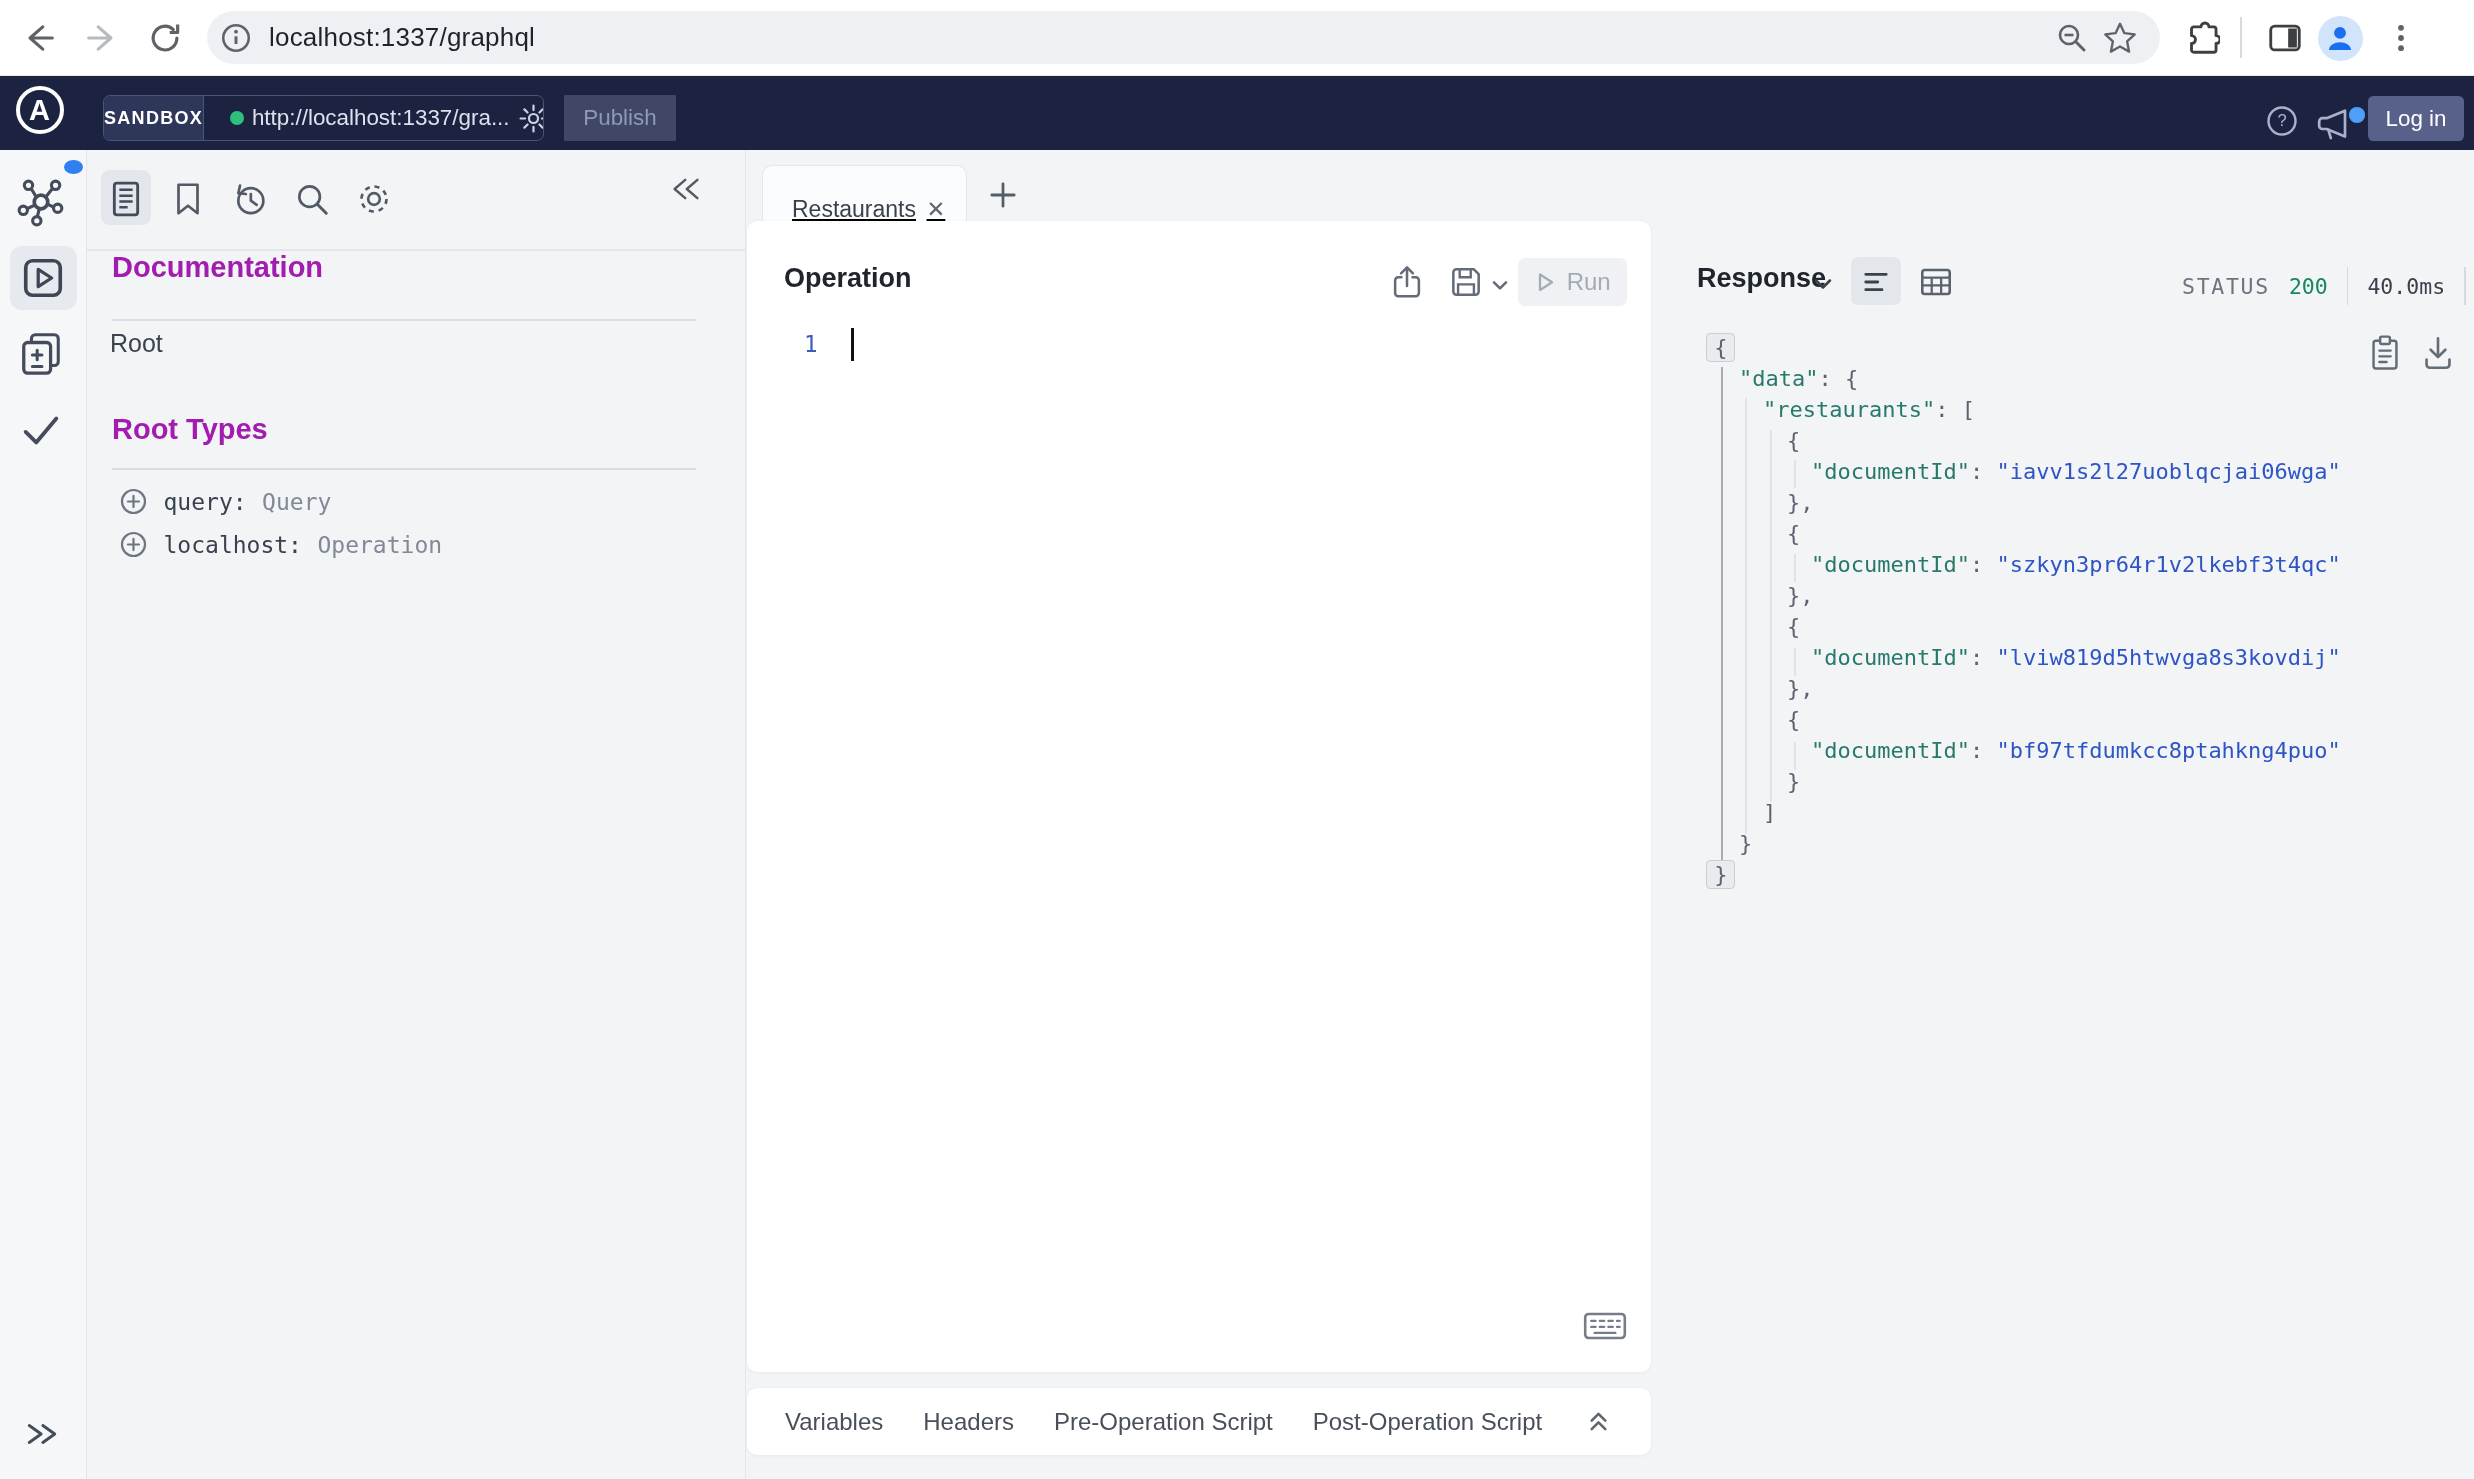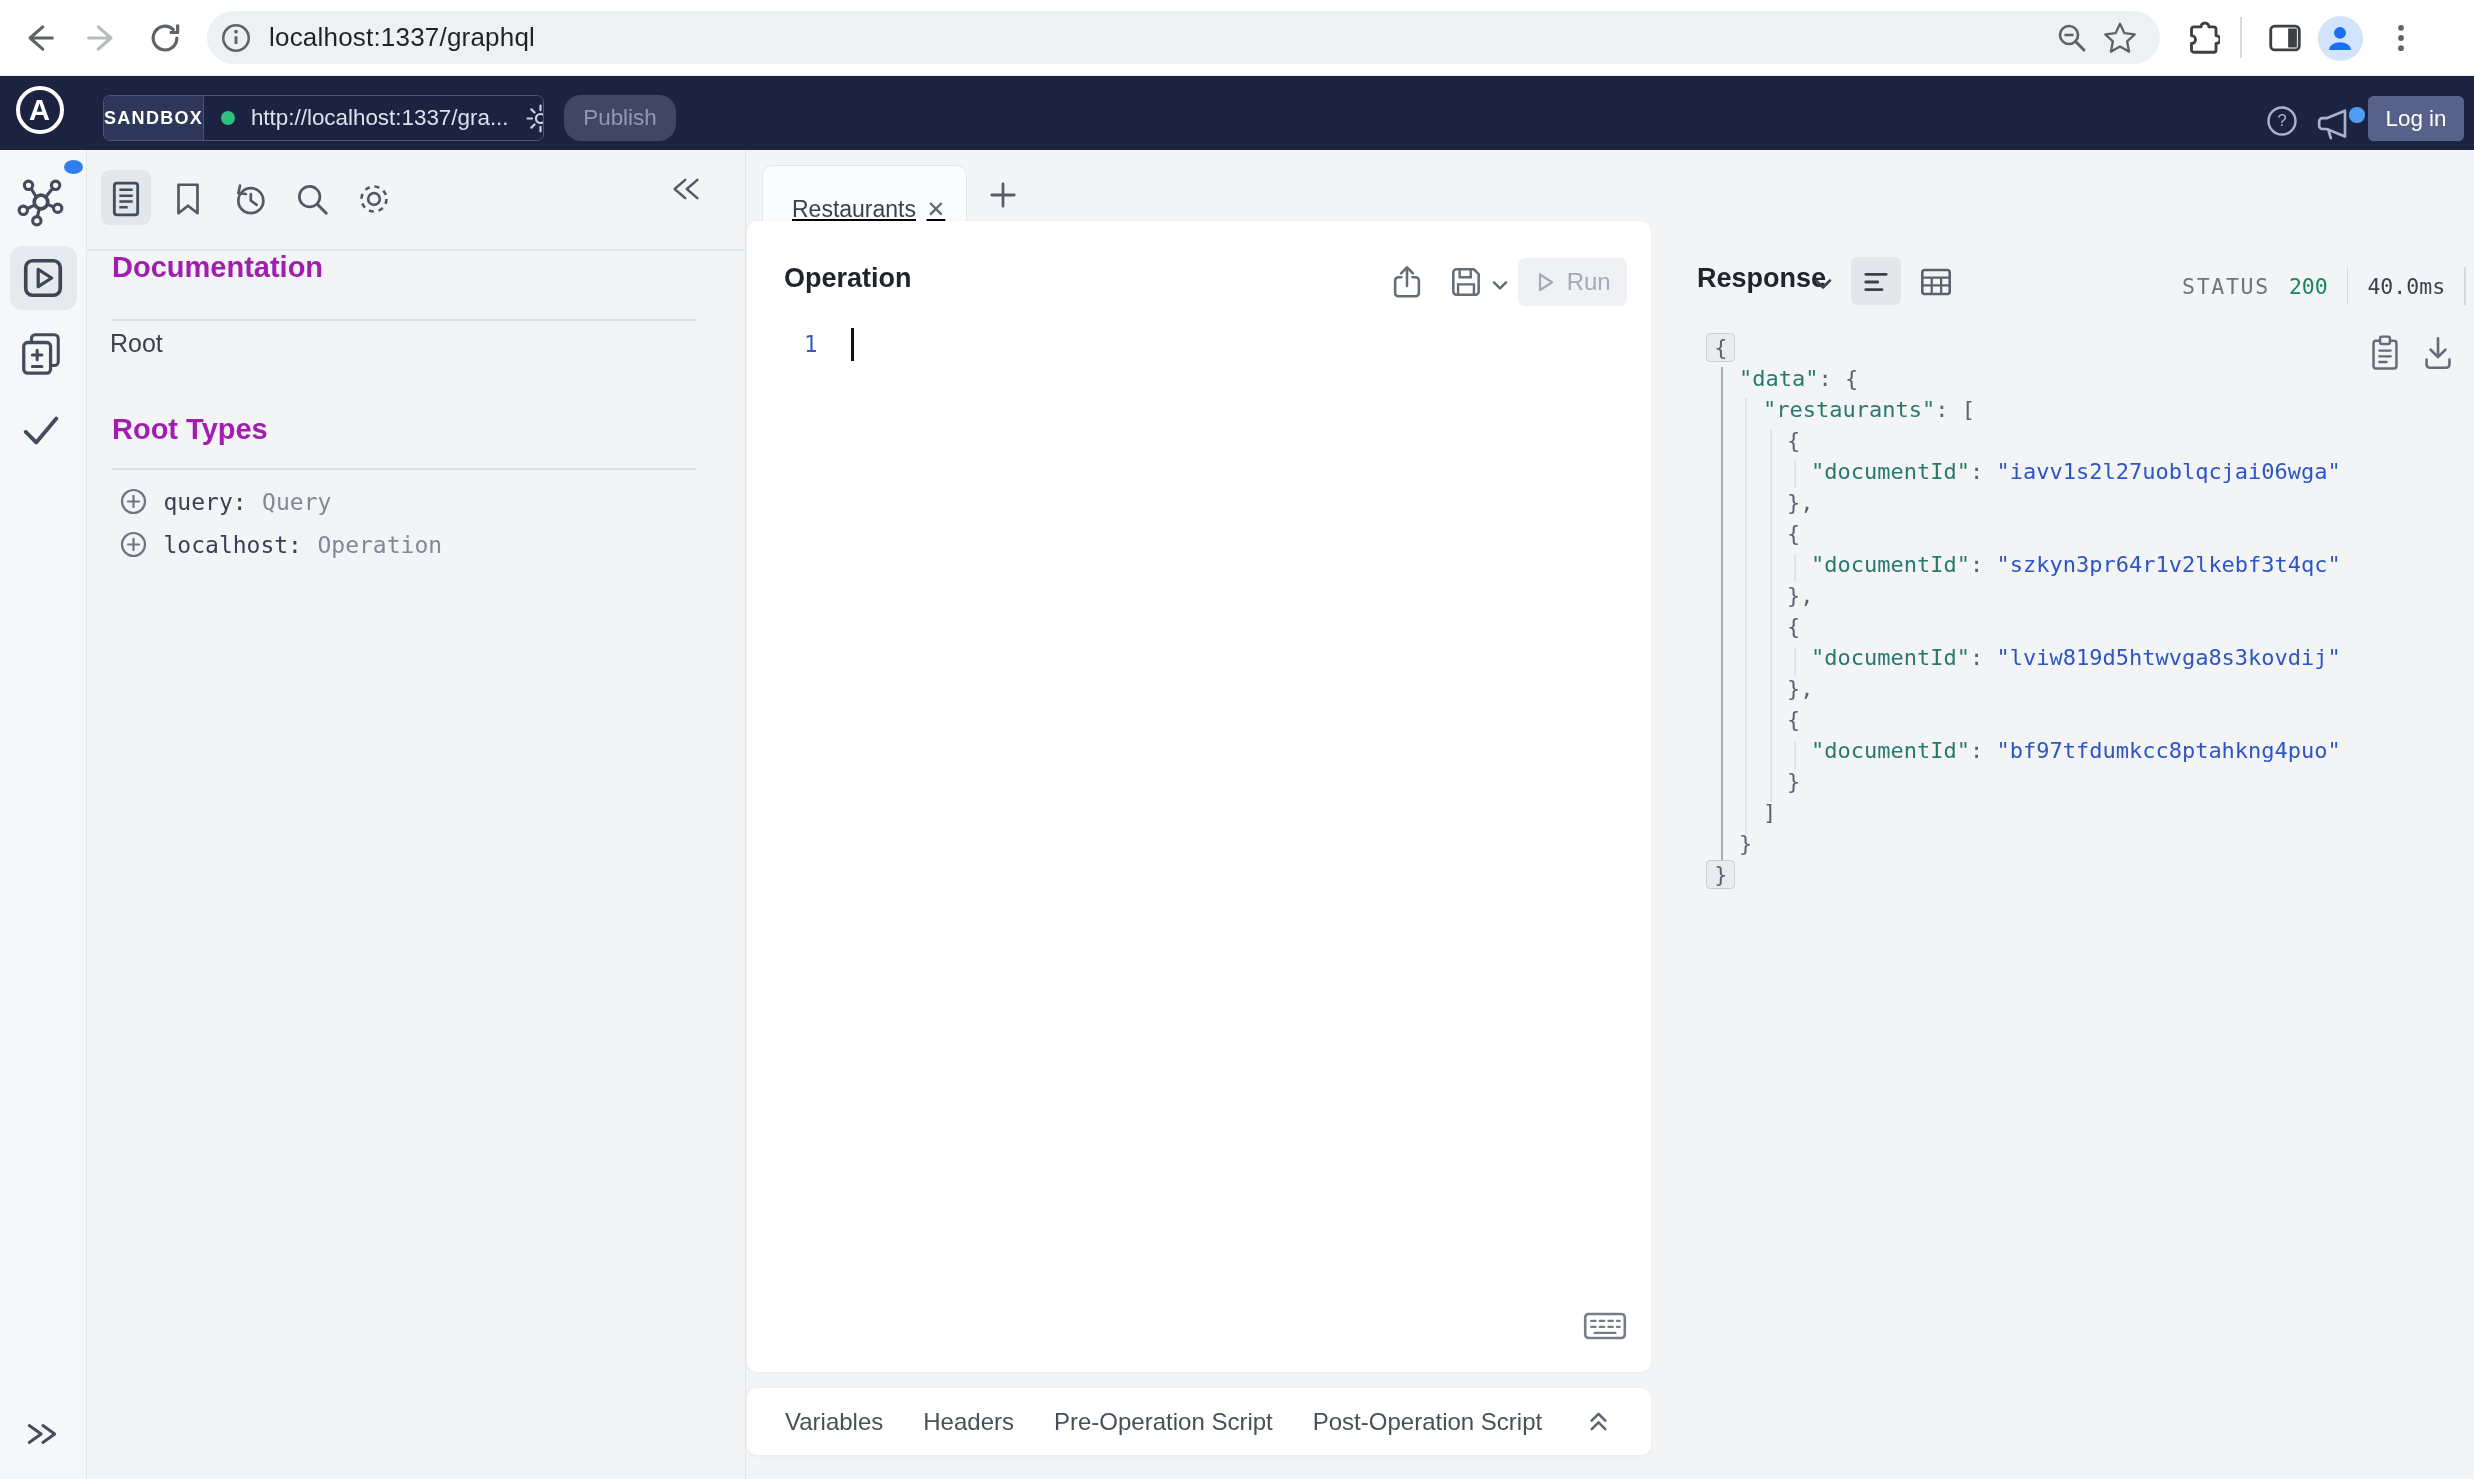"http://localhost:1337/gra..." .chip-url { gap: 16px -> 8px; padding: 0 12px 0 17px -> 0 12px 0 26px }
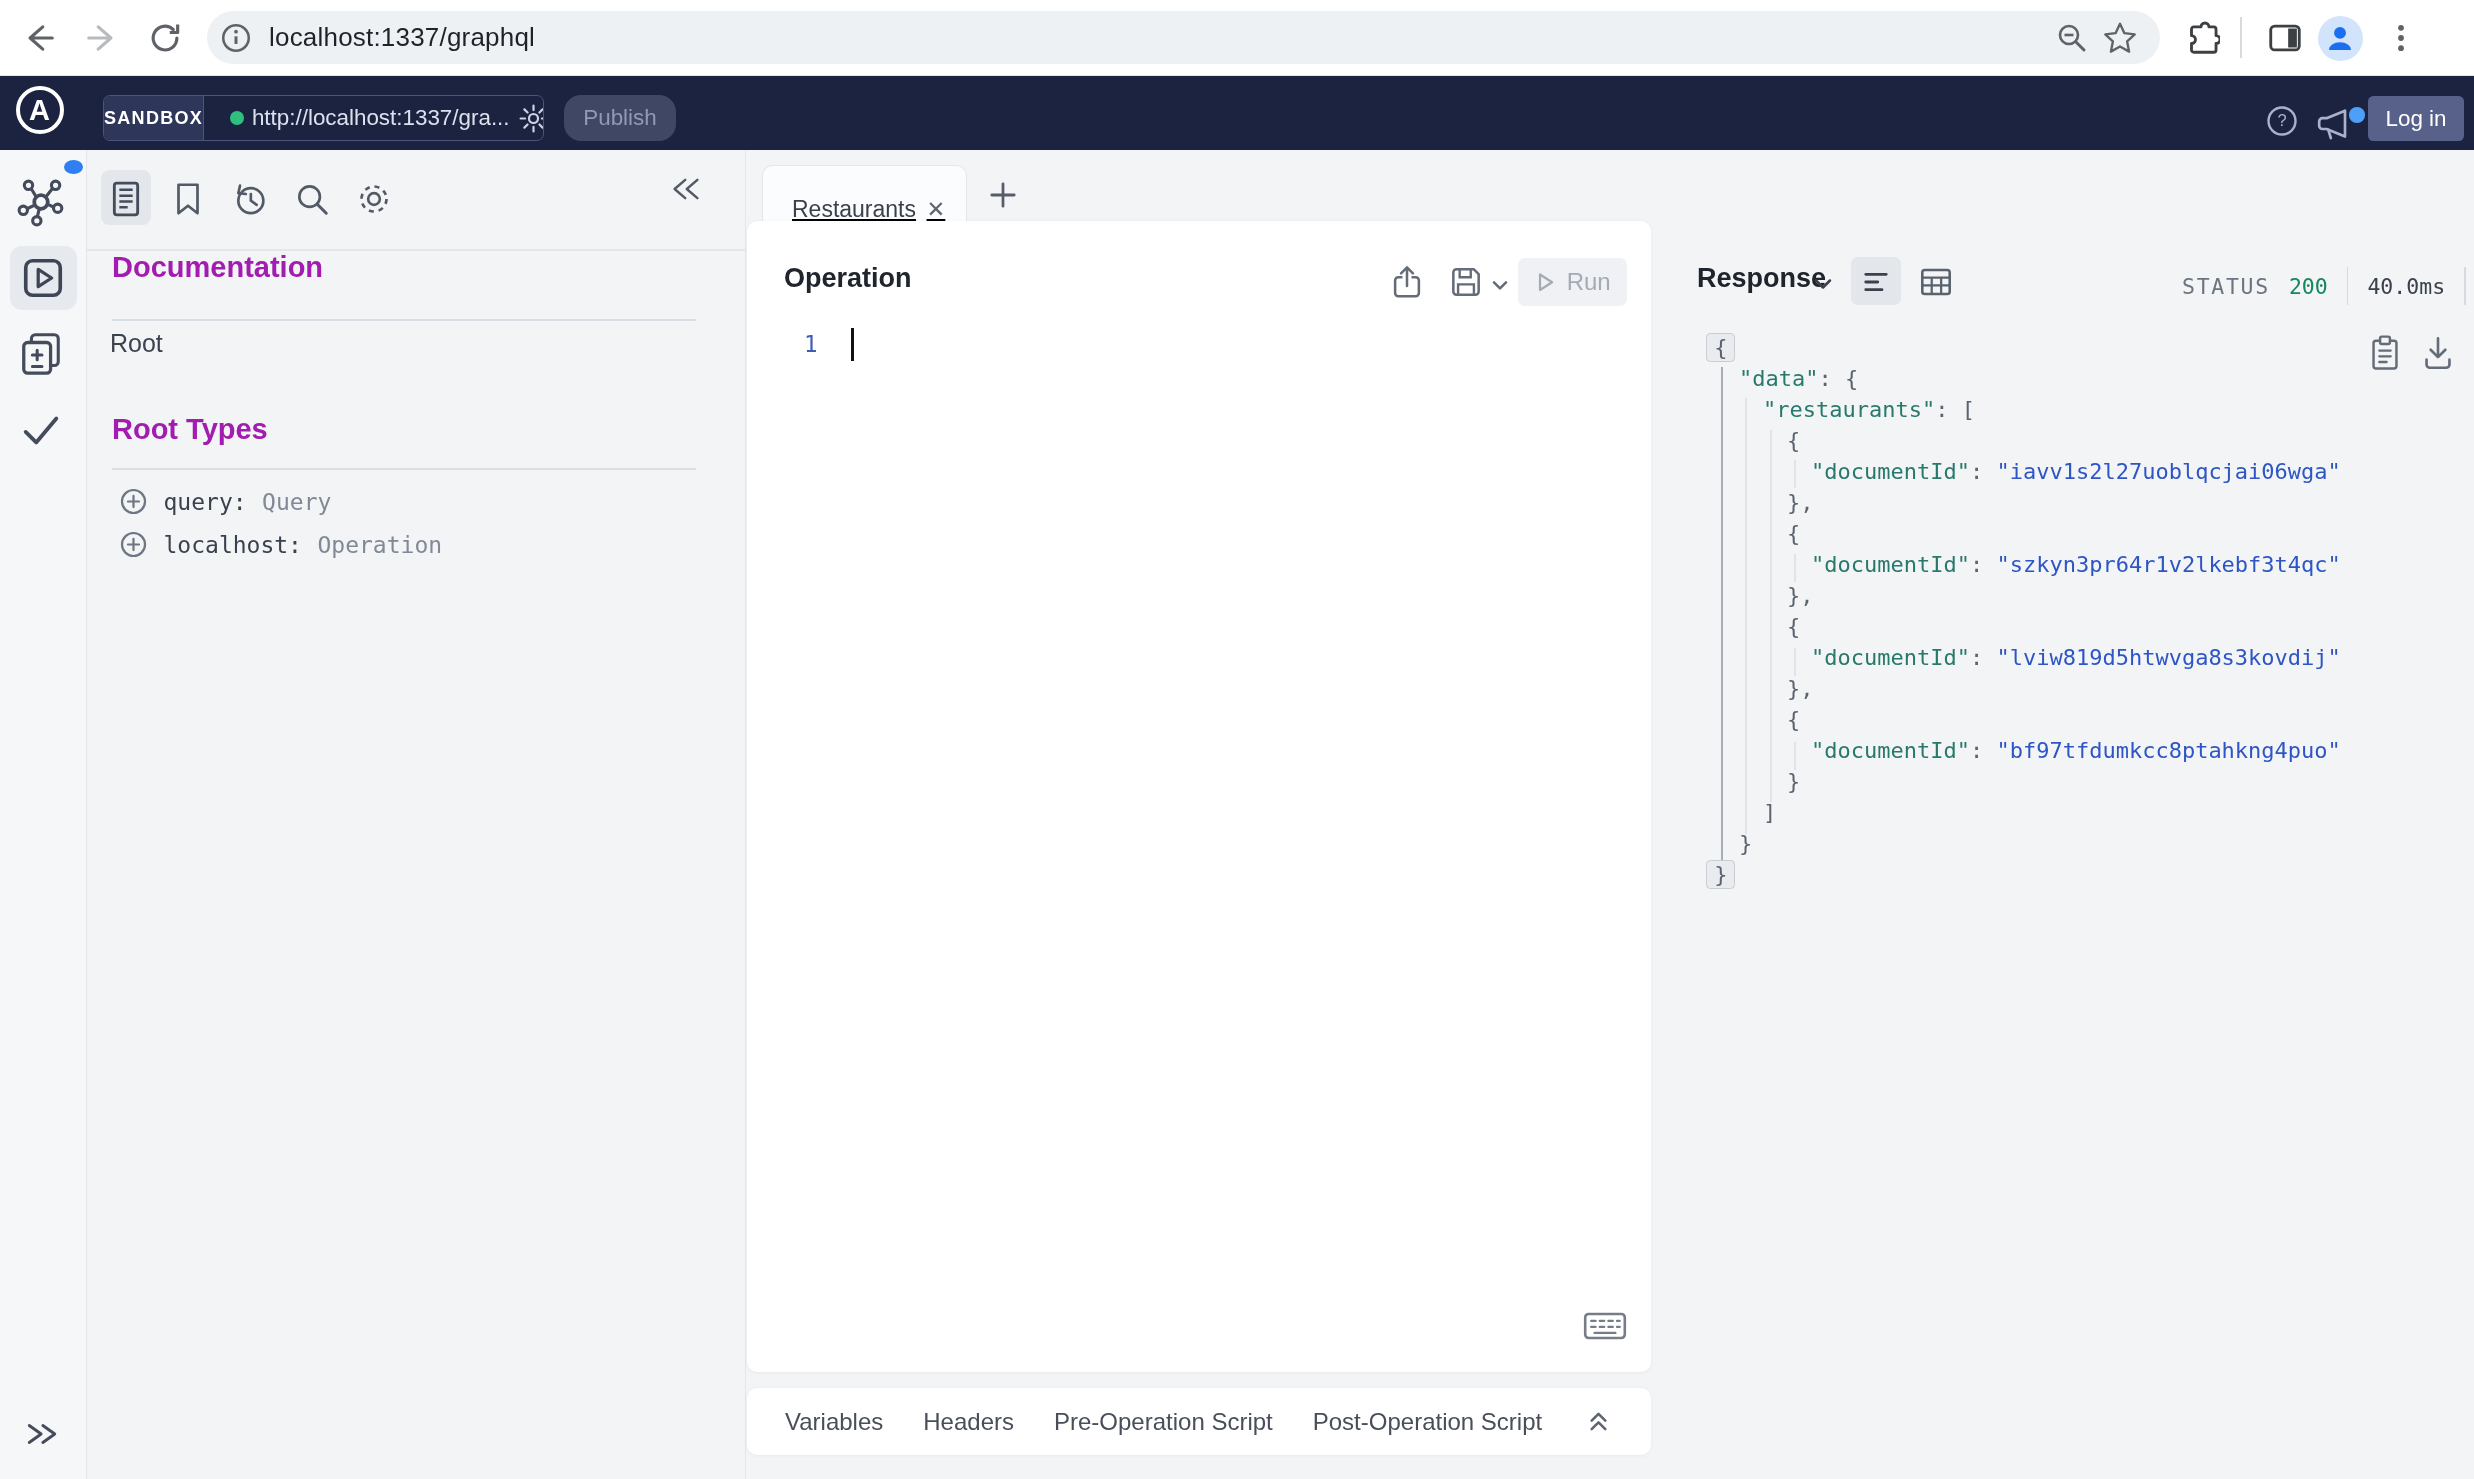"Publish" .btn-publish { border-radius: 17px -> 1px }
